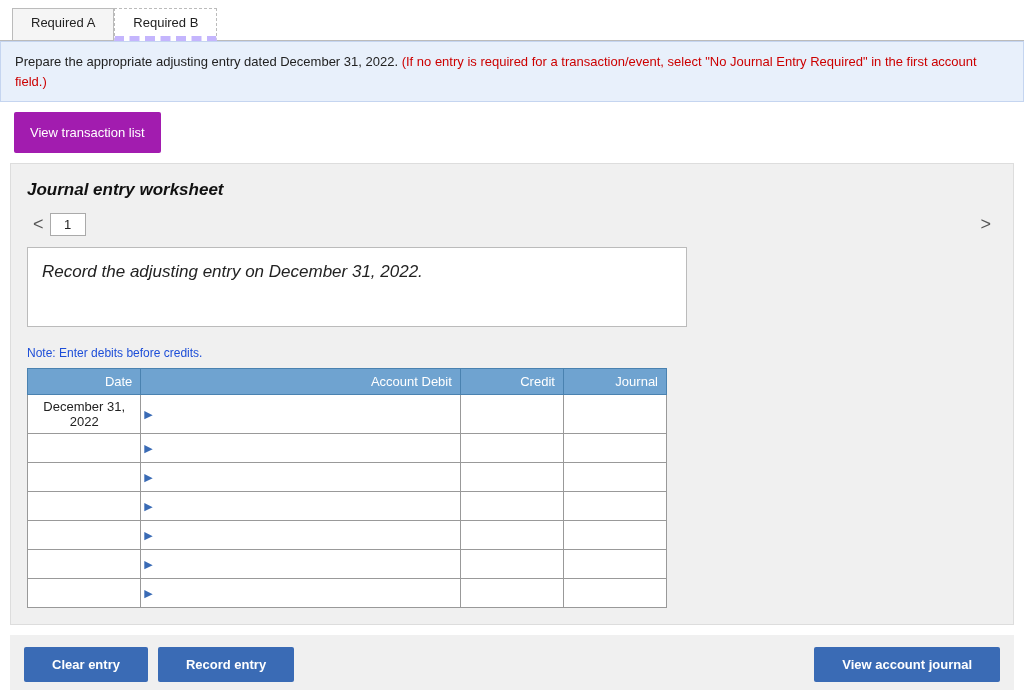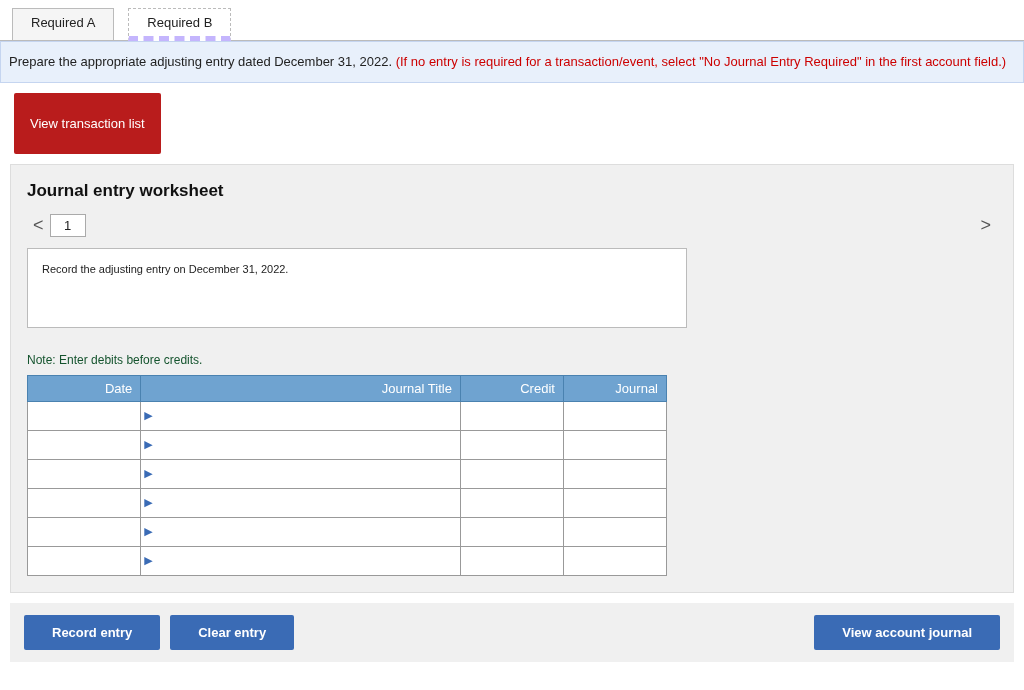"Required A" .tab { margin-right: 14px -> 0 }
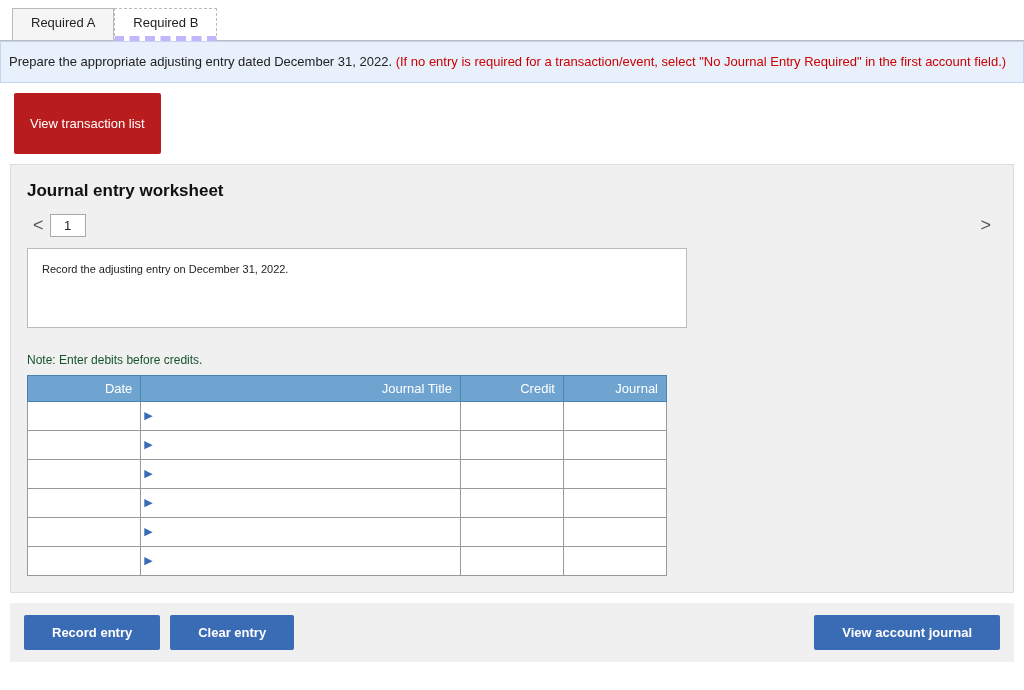"Prepare the appropriate adjusting entry" .instruction-bar { padding: 10px 8px -> 10px 14px }
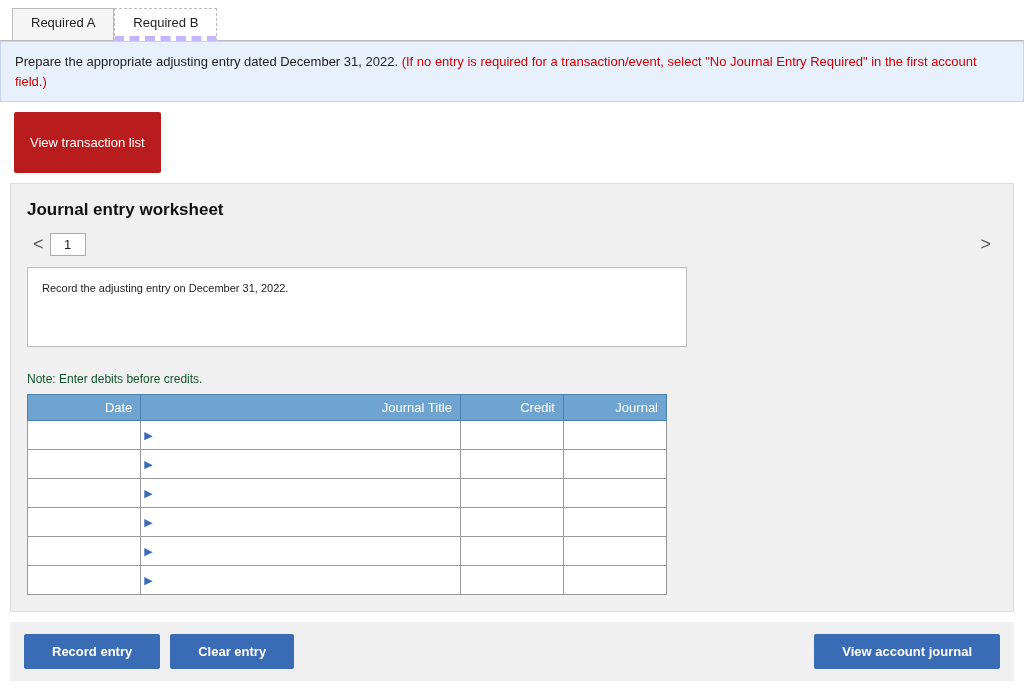"View transaction list" .btn-blue { background: #b91c1c -> #a21caf; padding: 23px 16px -> 13px 16px }
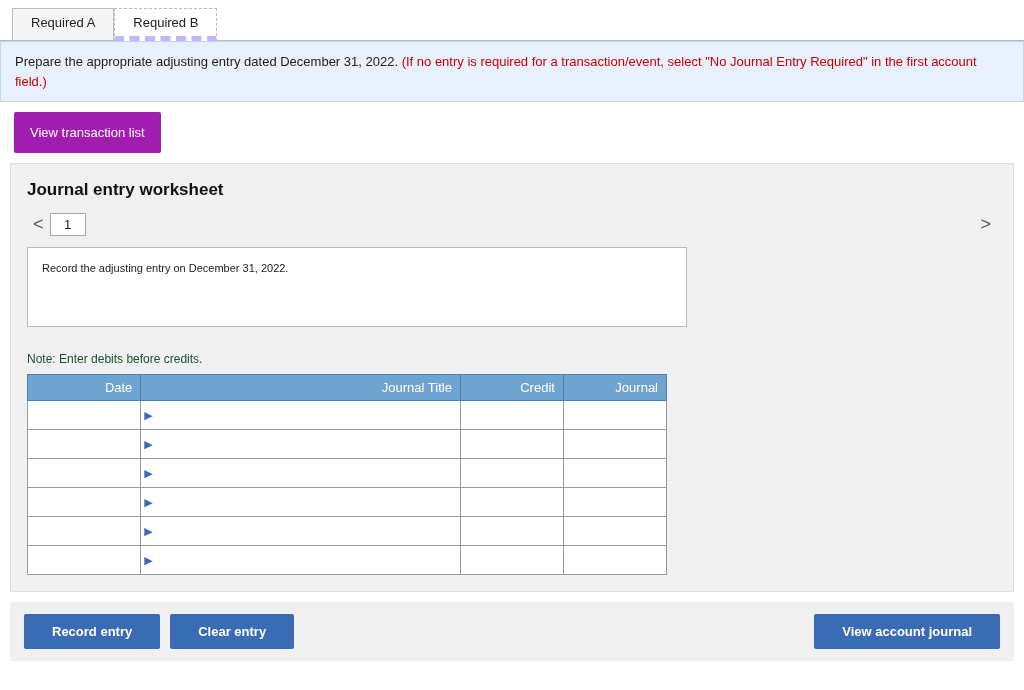"Journal entry worksheet" .worksheet-title { font-style: none -> italic }
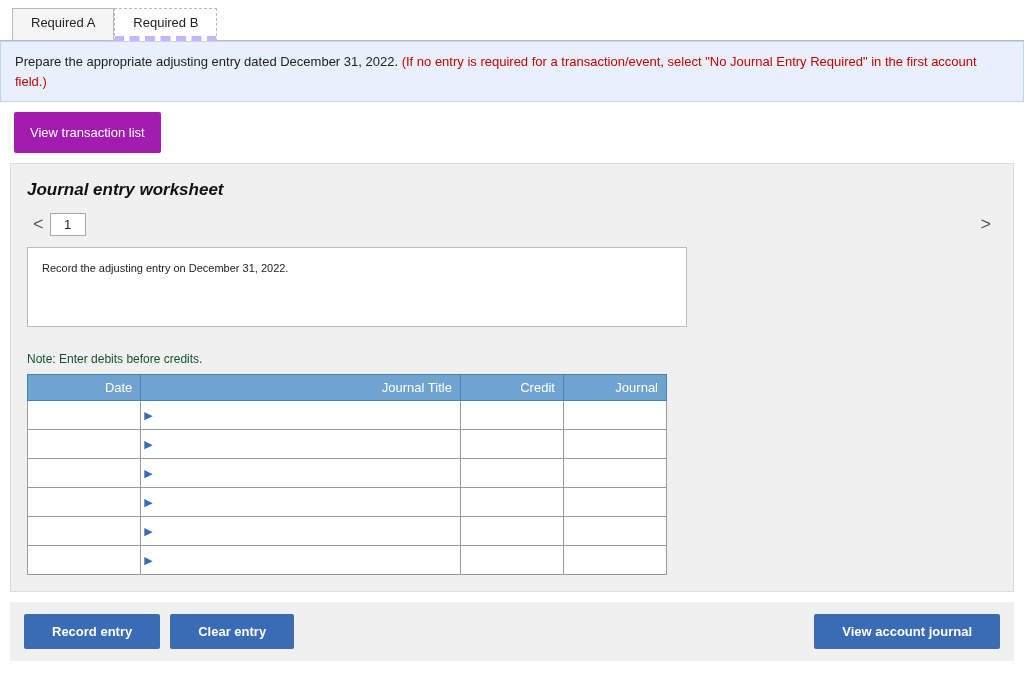"Record the adjusting entry on" .description-box { font-size: 11px -> 17px; font-style: none -> italic; margin-bottom: 25px -> 19px }
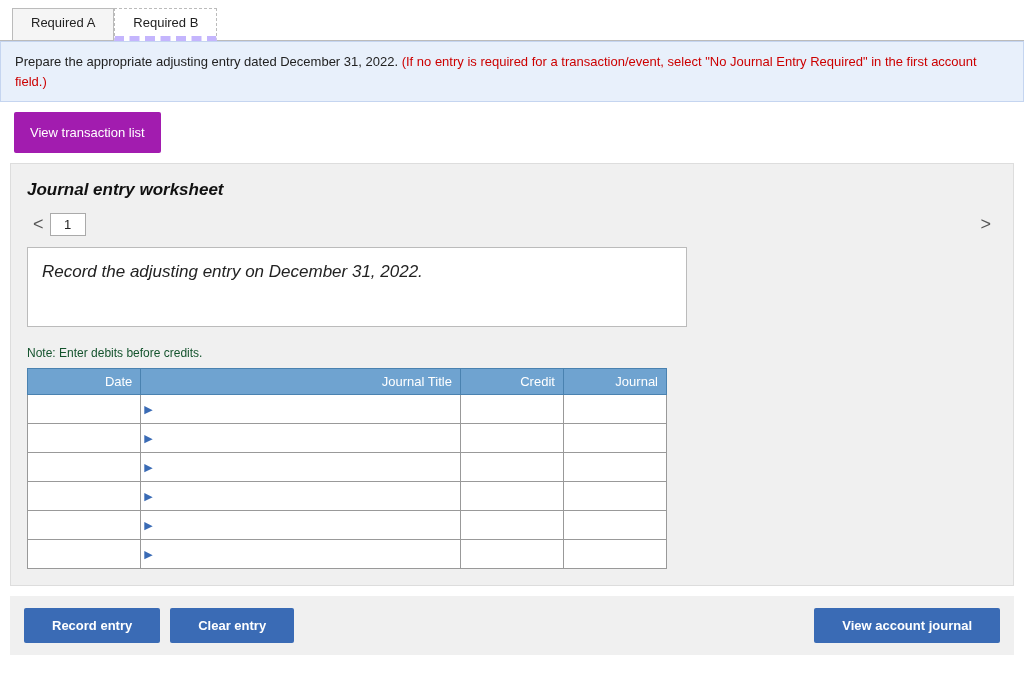"Note: Enter debits before credits." .note-text { color: #14532d -> #1d4ed8 }
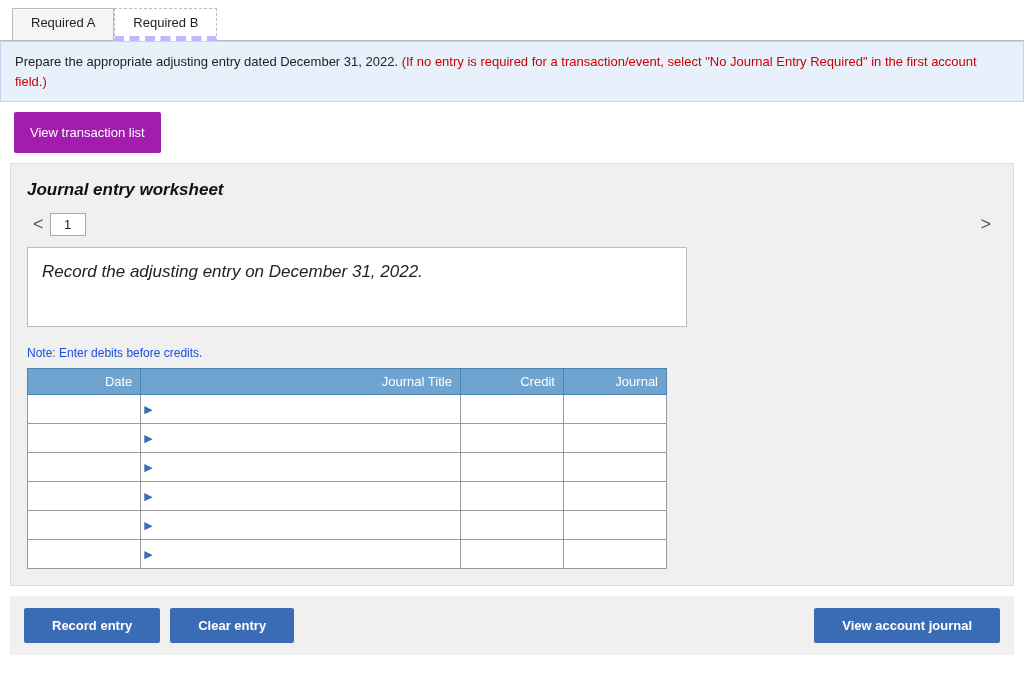"Journal Title" th.account-col { text: Journal Title -> Account Debit }
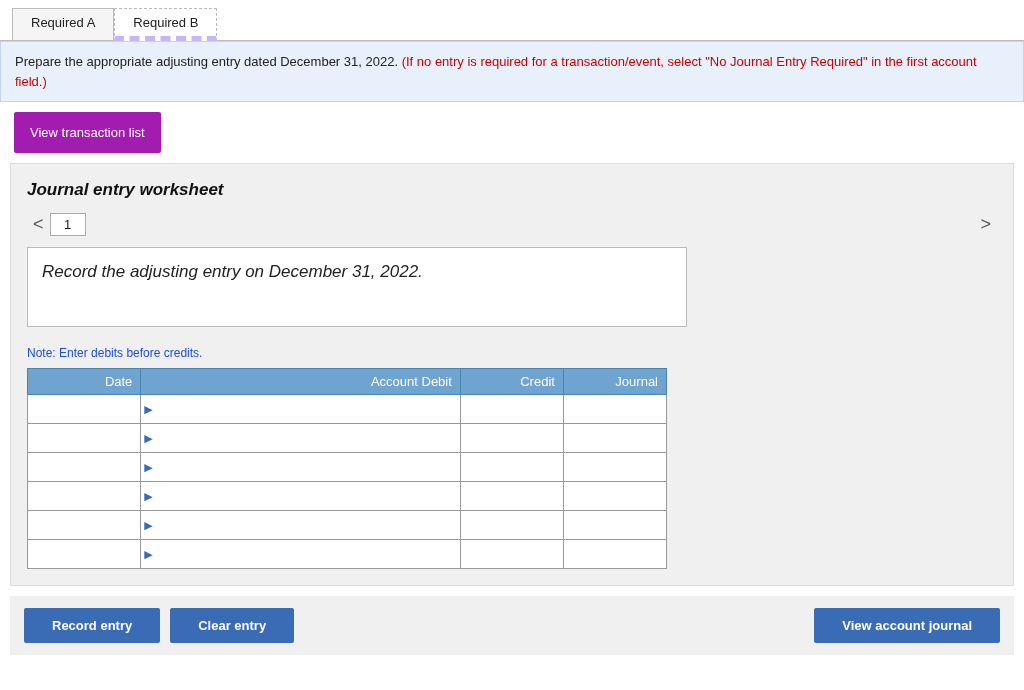"December 31," tr.data-row { html: none -> <tr> <td>December 31,<br>2022</td> <td> <div> <span>▶</span> <input> </div> </td> <td> <input> </td> <td> <input> </td> </tr> }
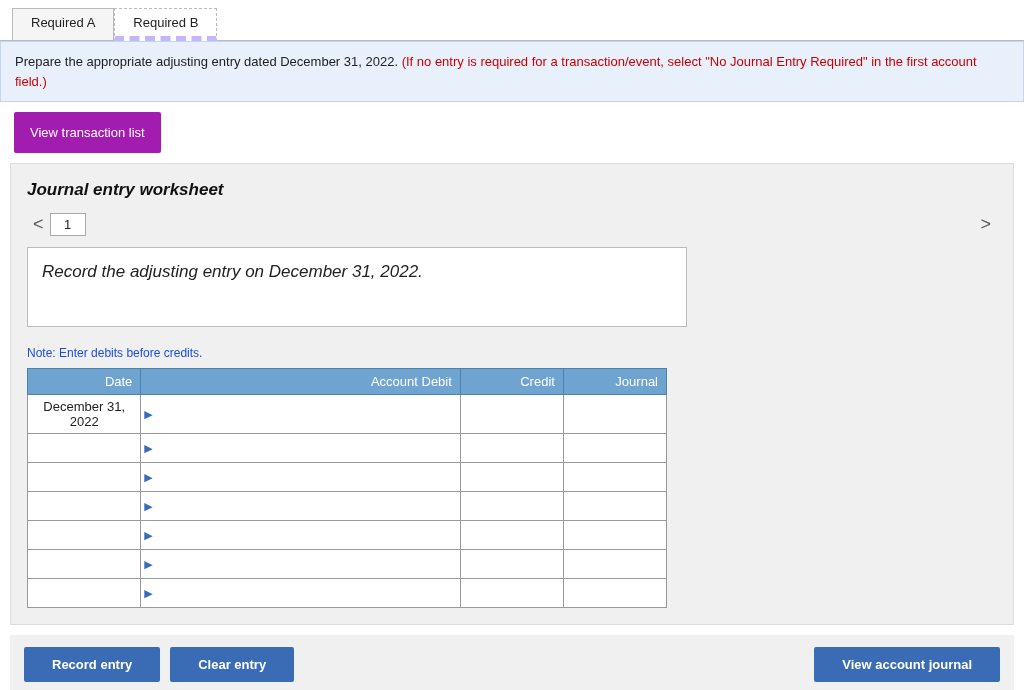"Record entry" button.btn-action { order: before "Clear entry" -> after "Clear entry" }
